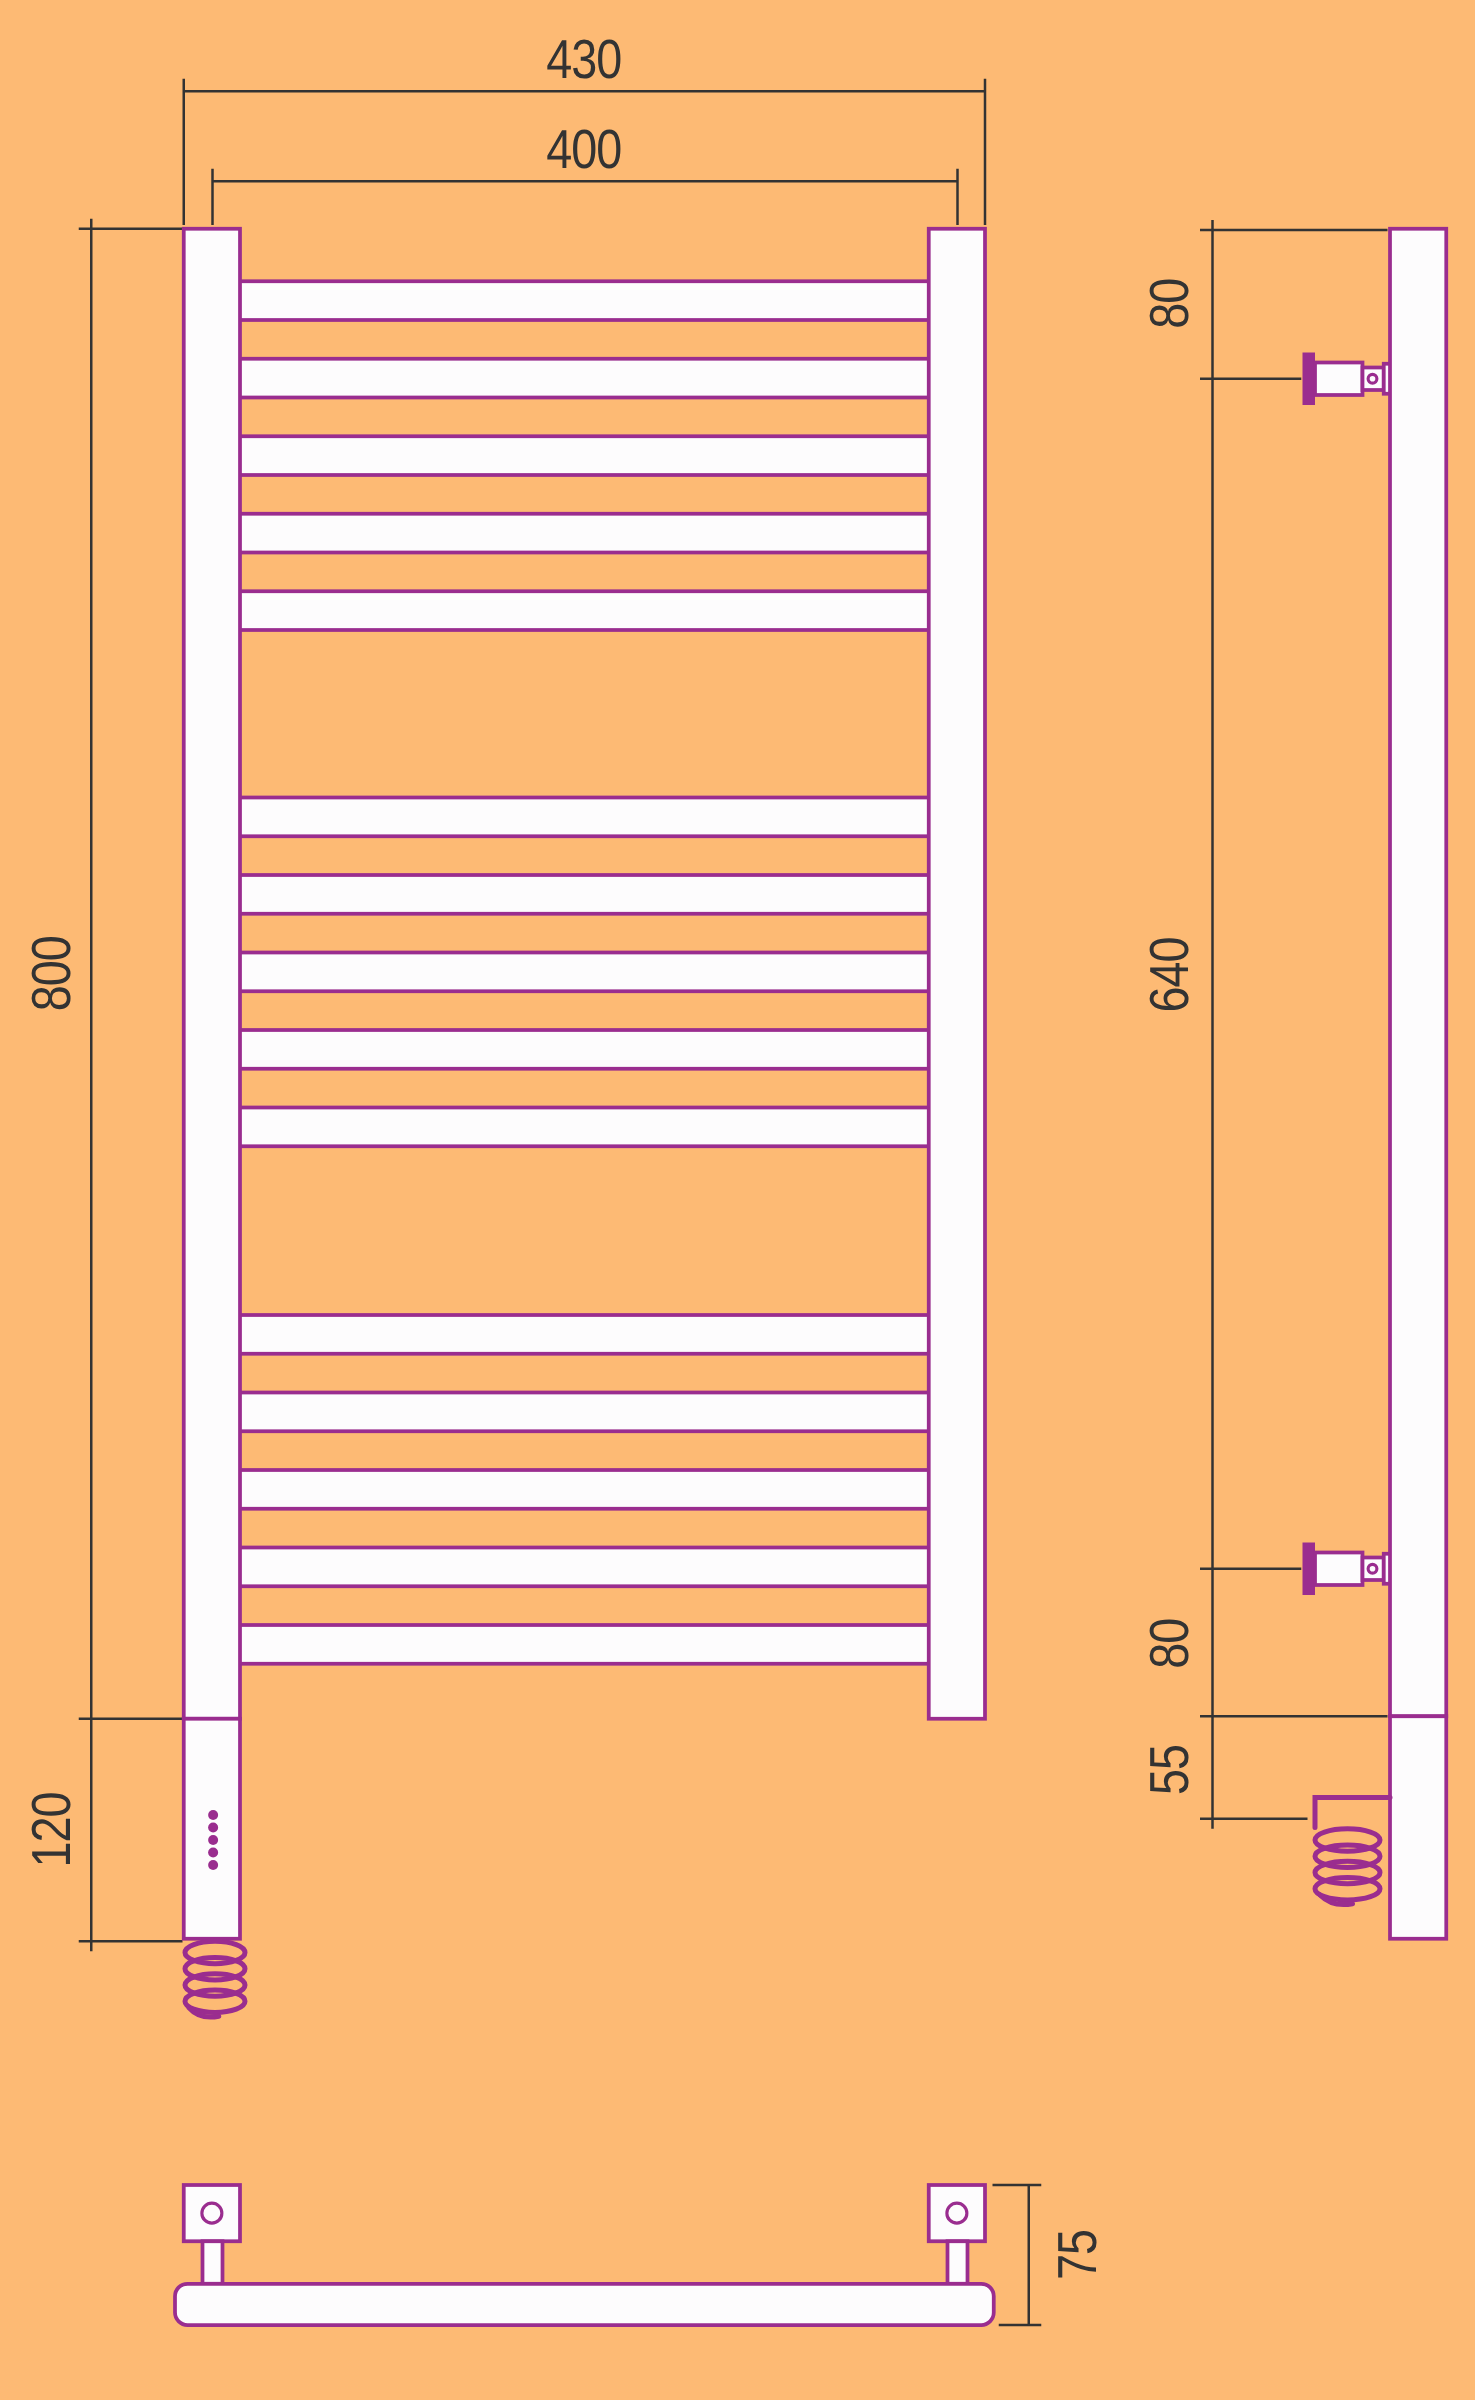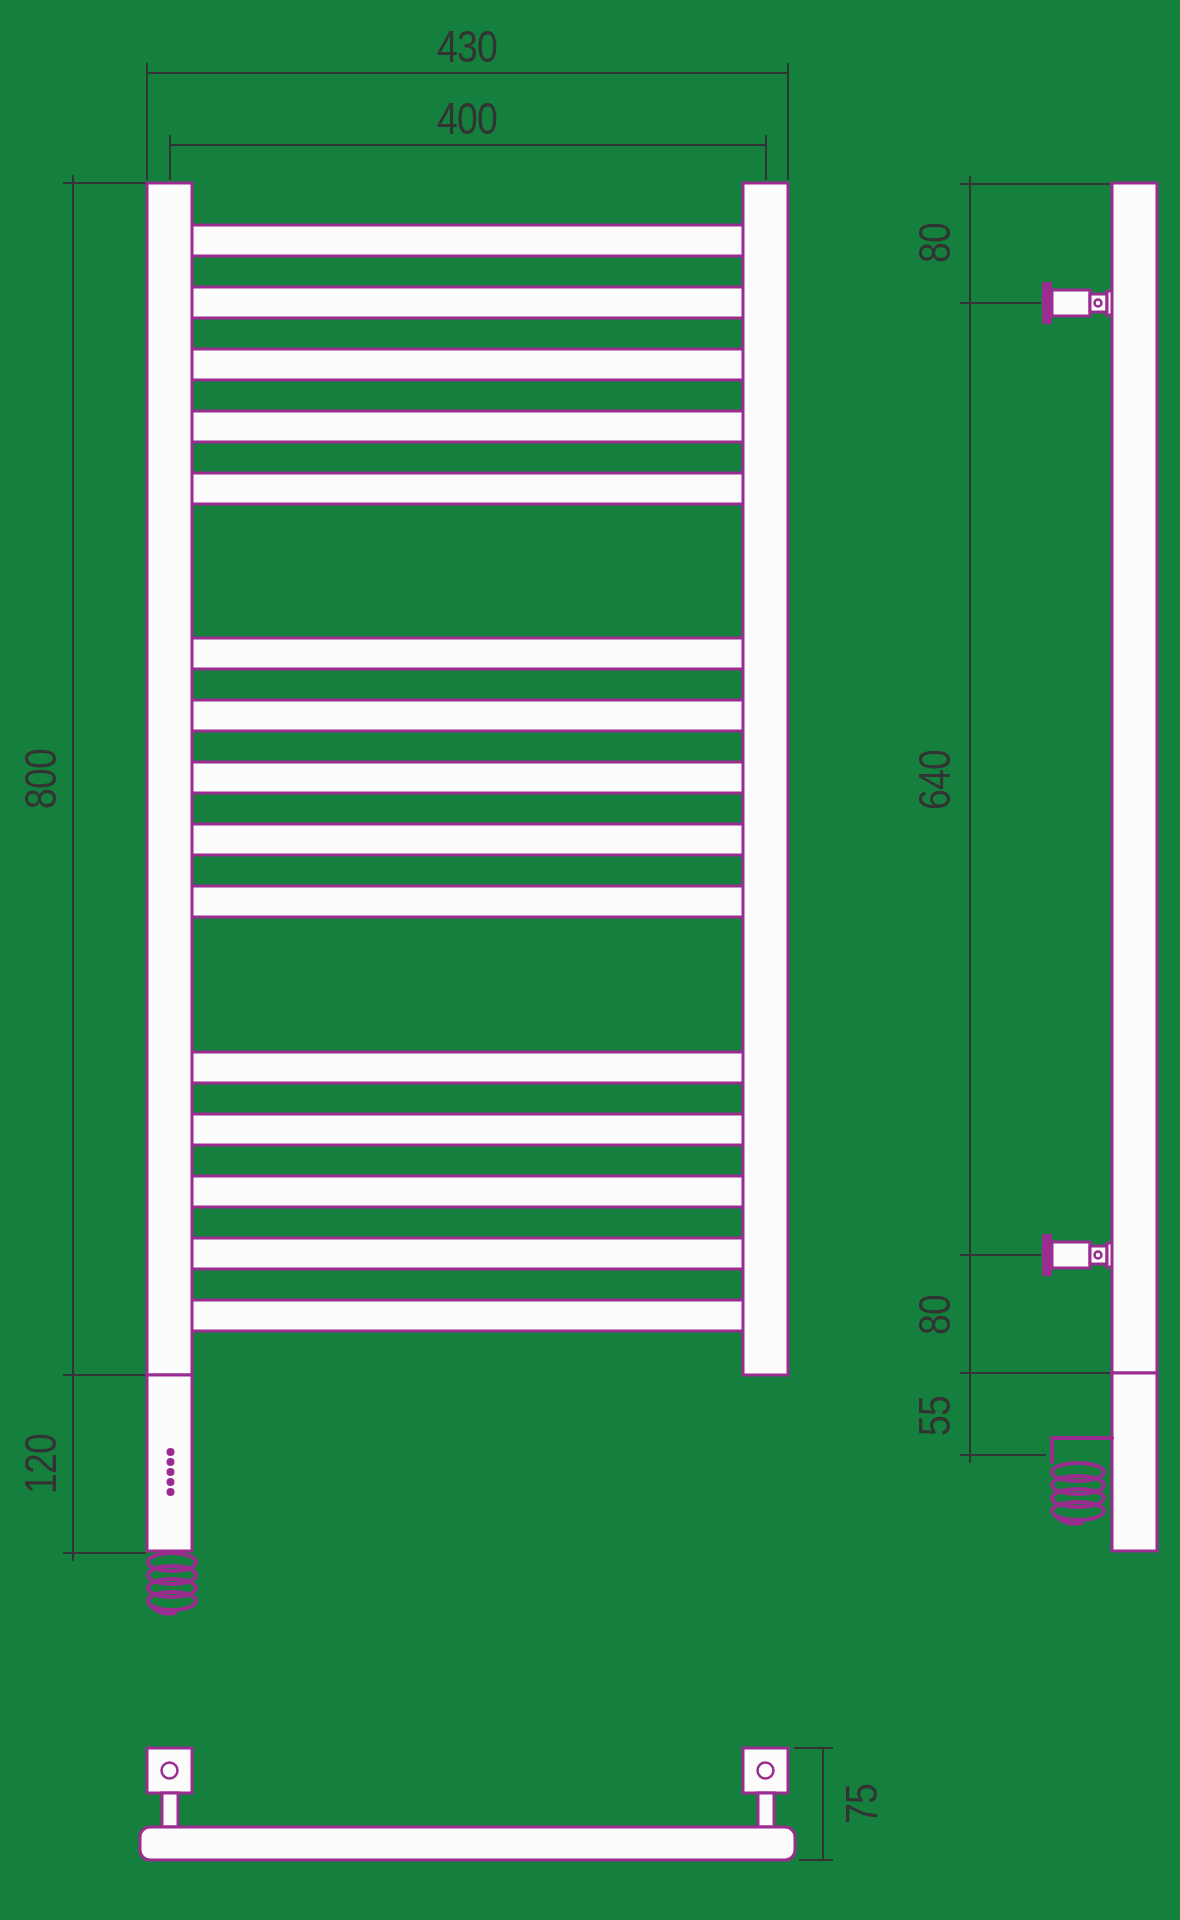"430" .canvas-wrap { background: #15803d -> #fdba74 }
